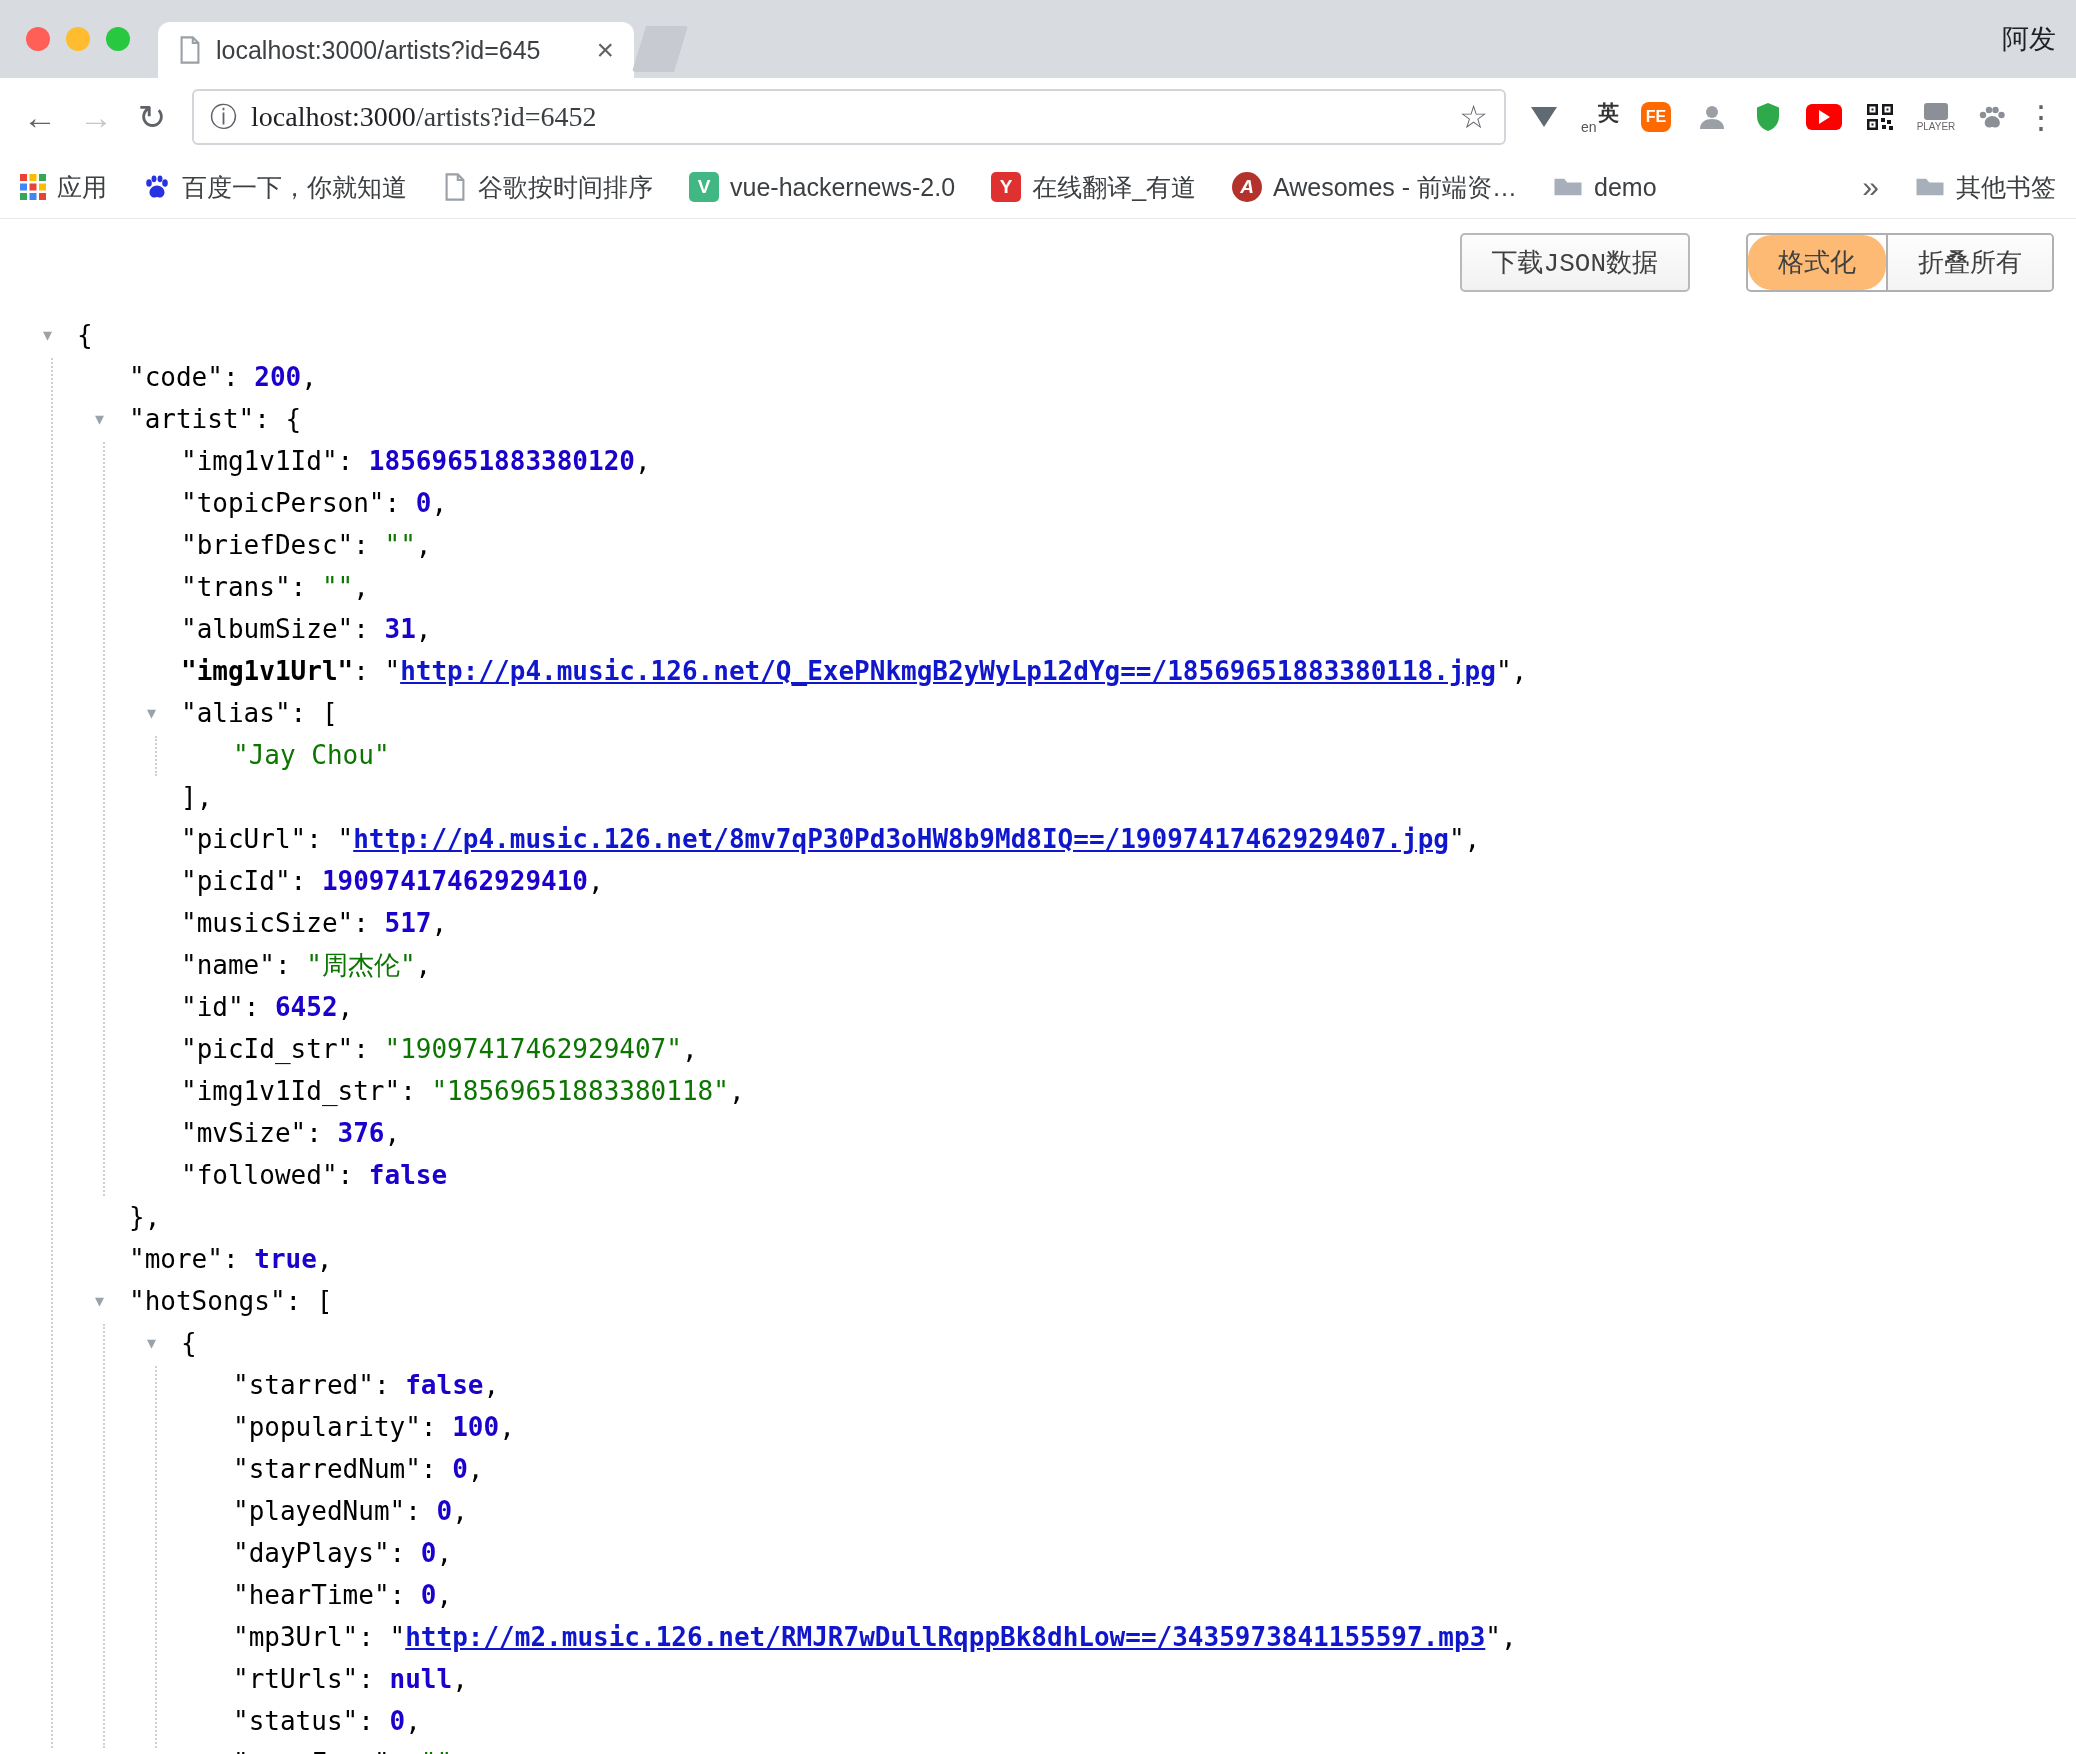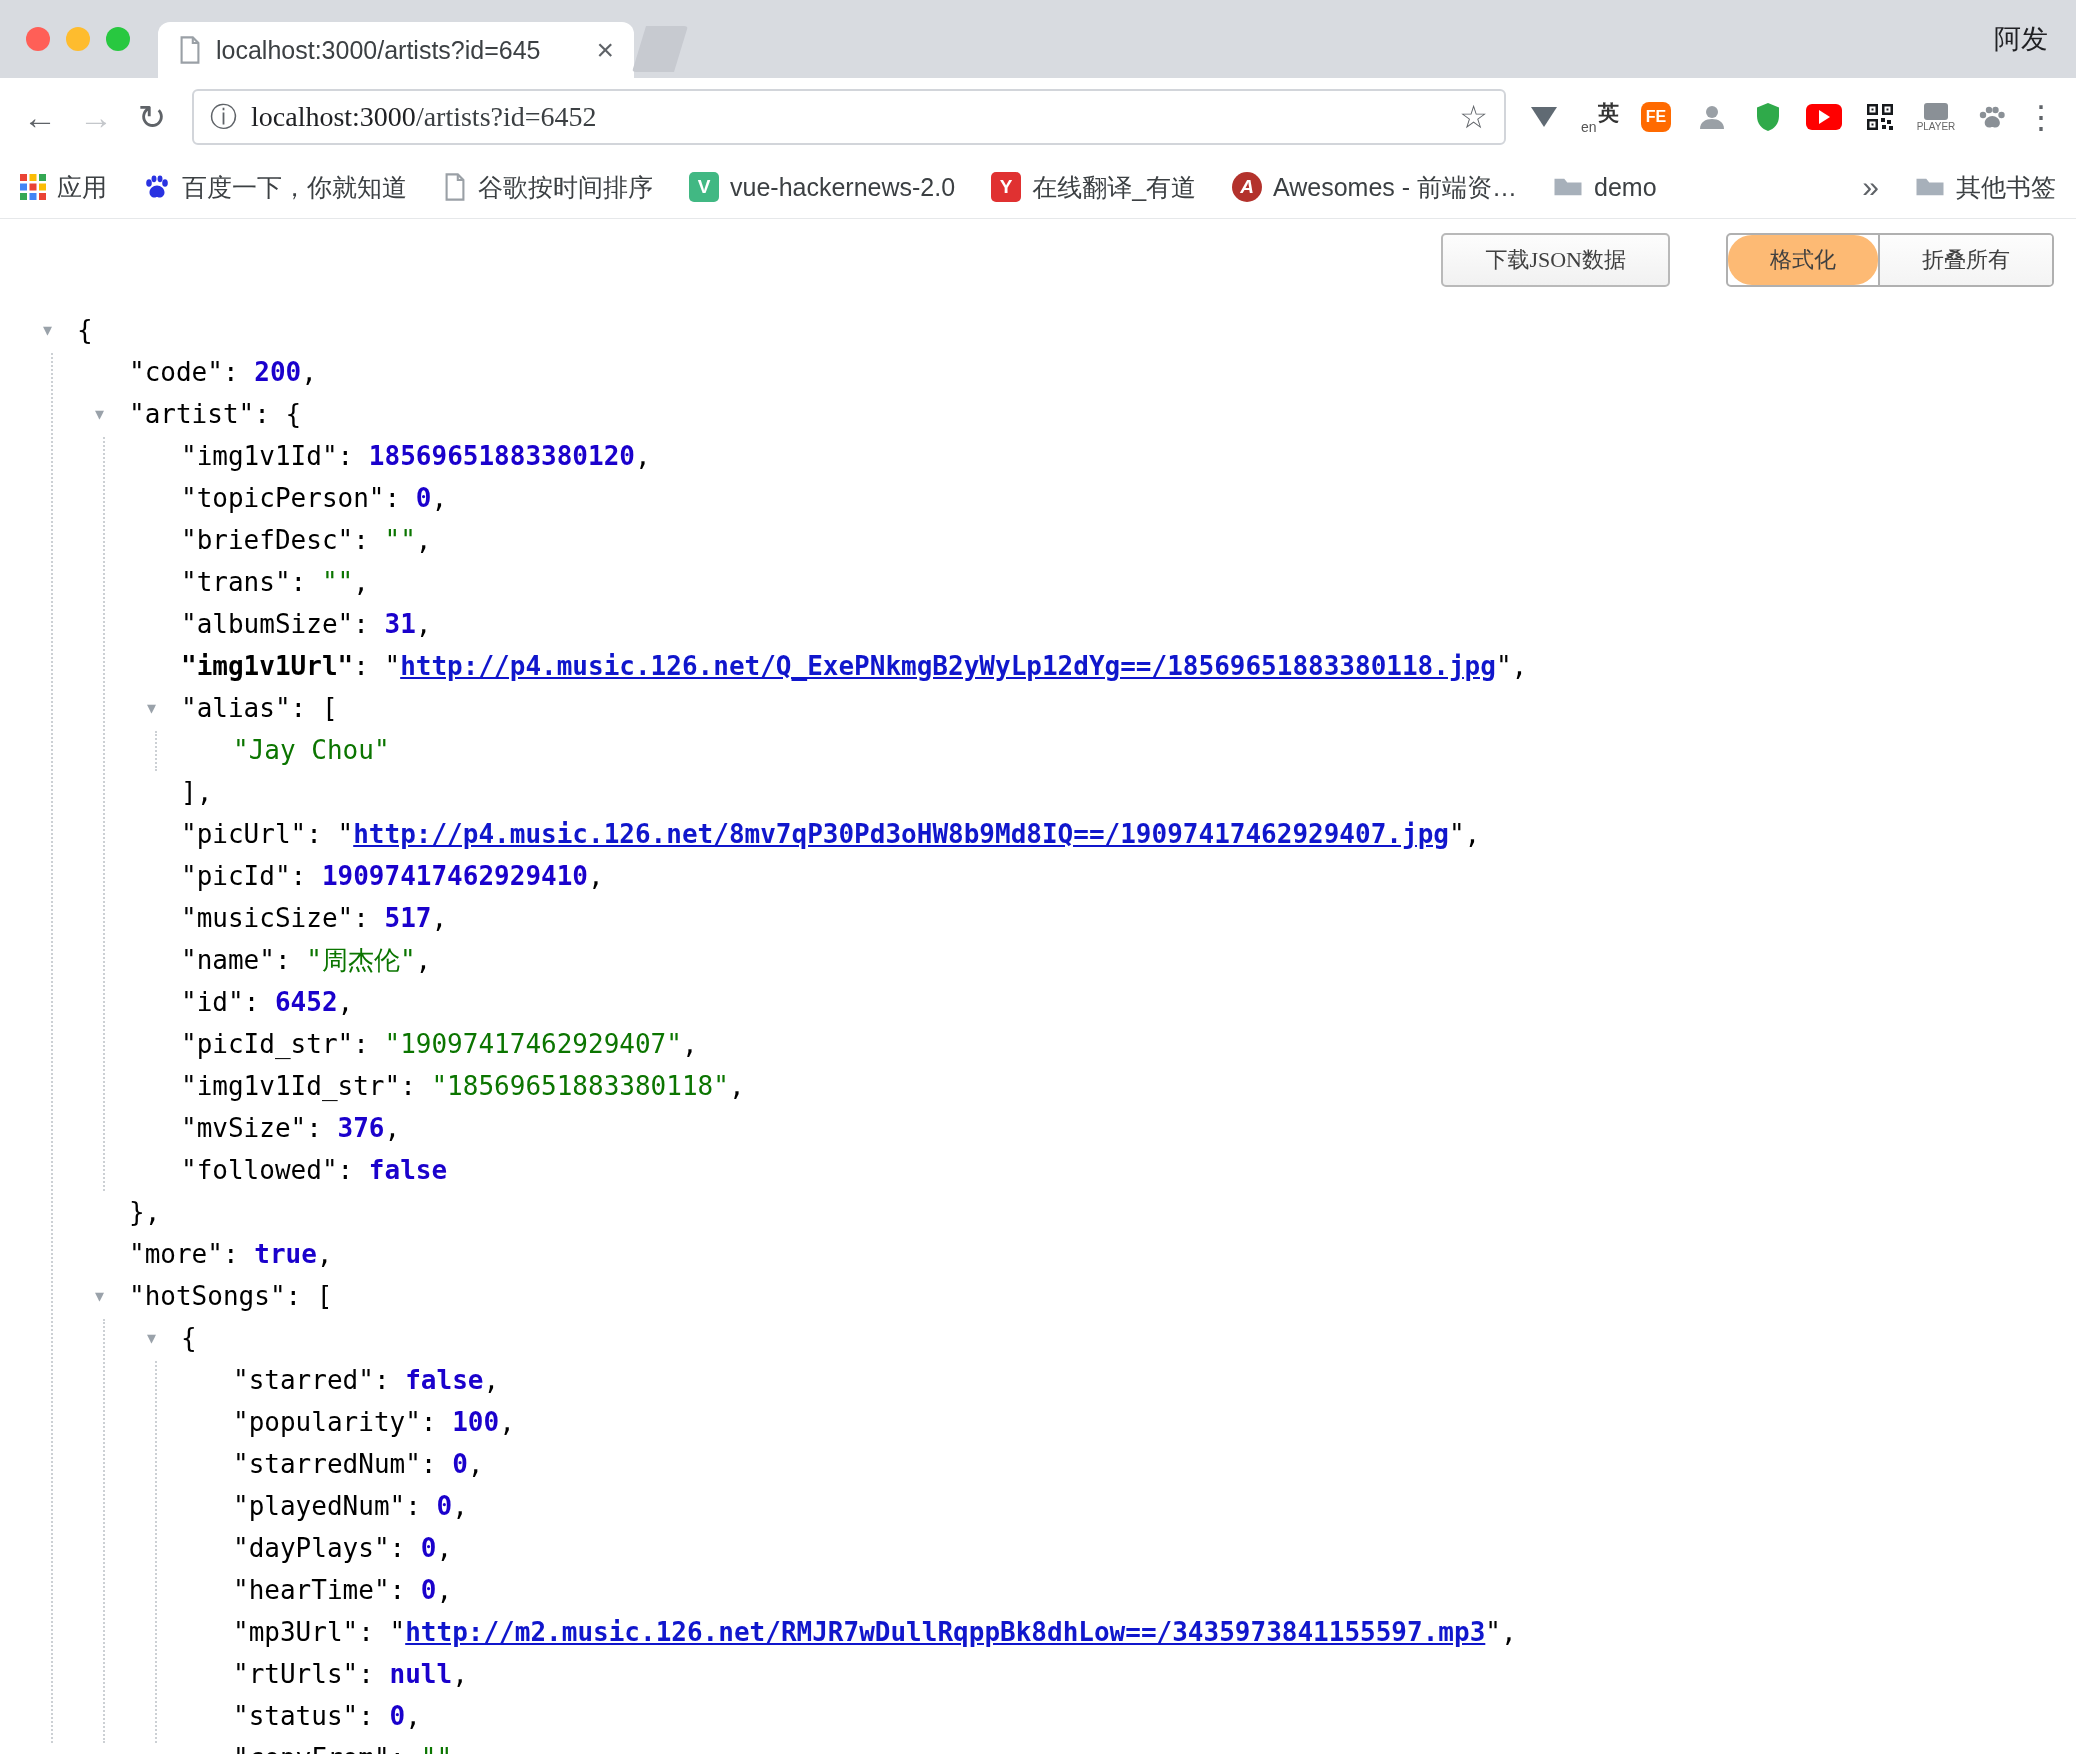"阿发" .user-label { right: 28px -> 20px }
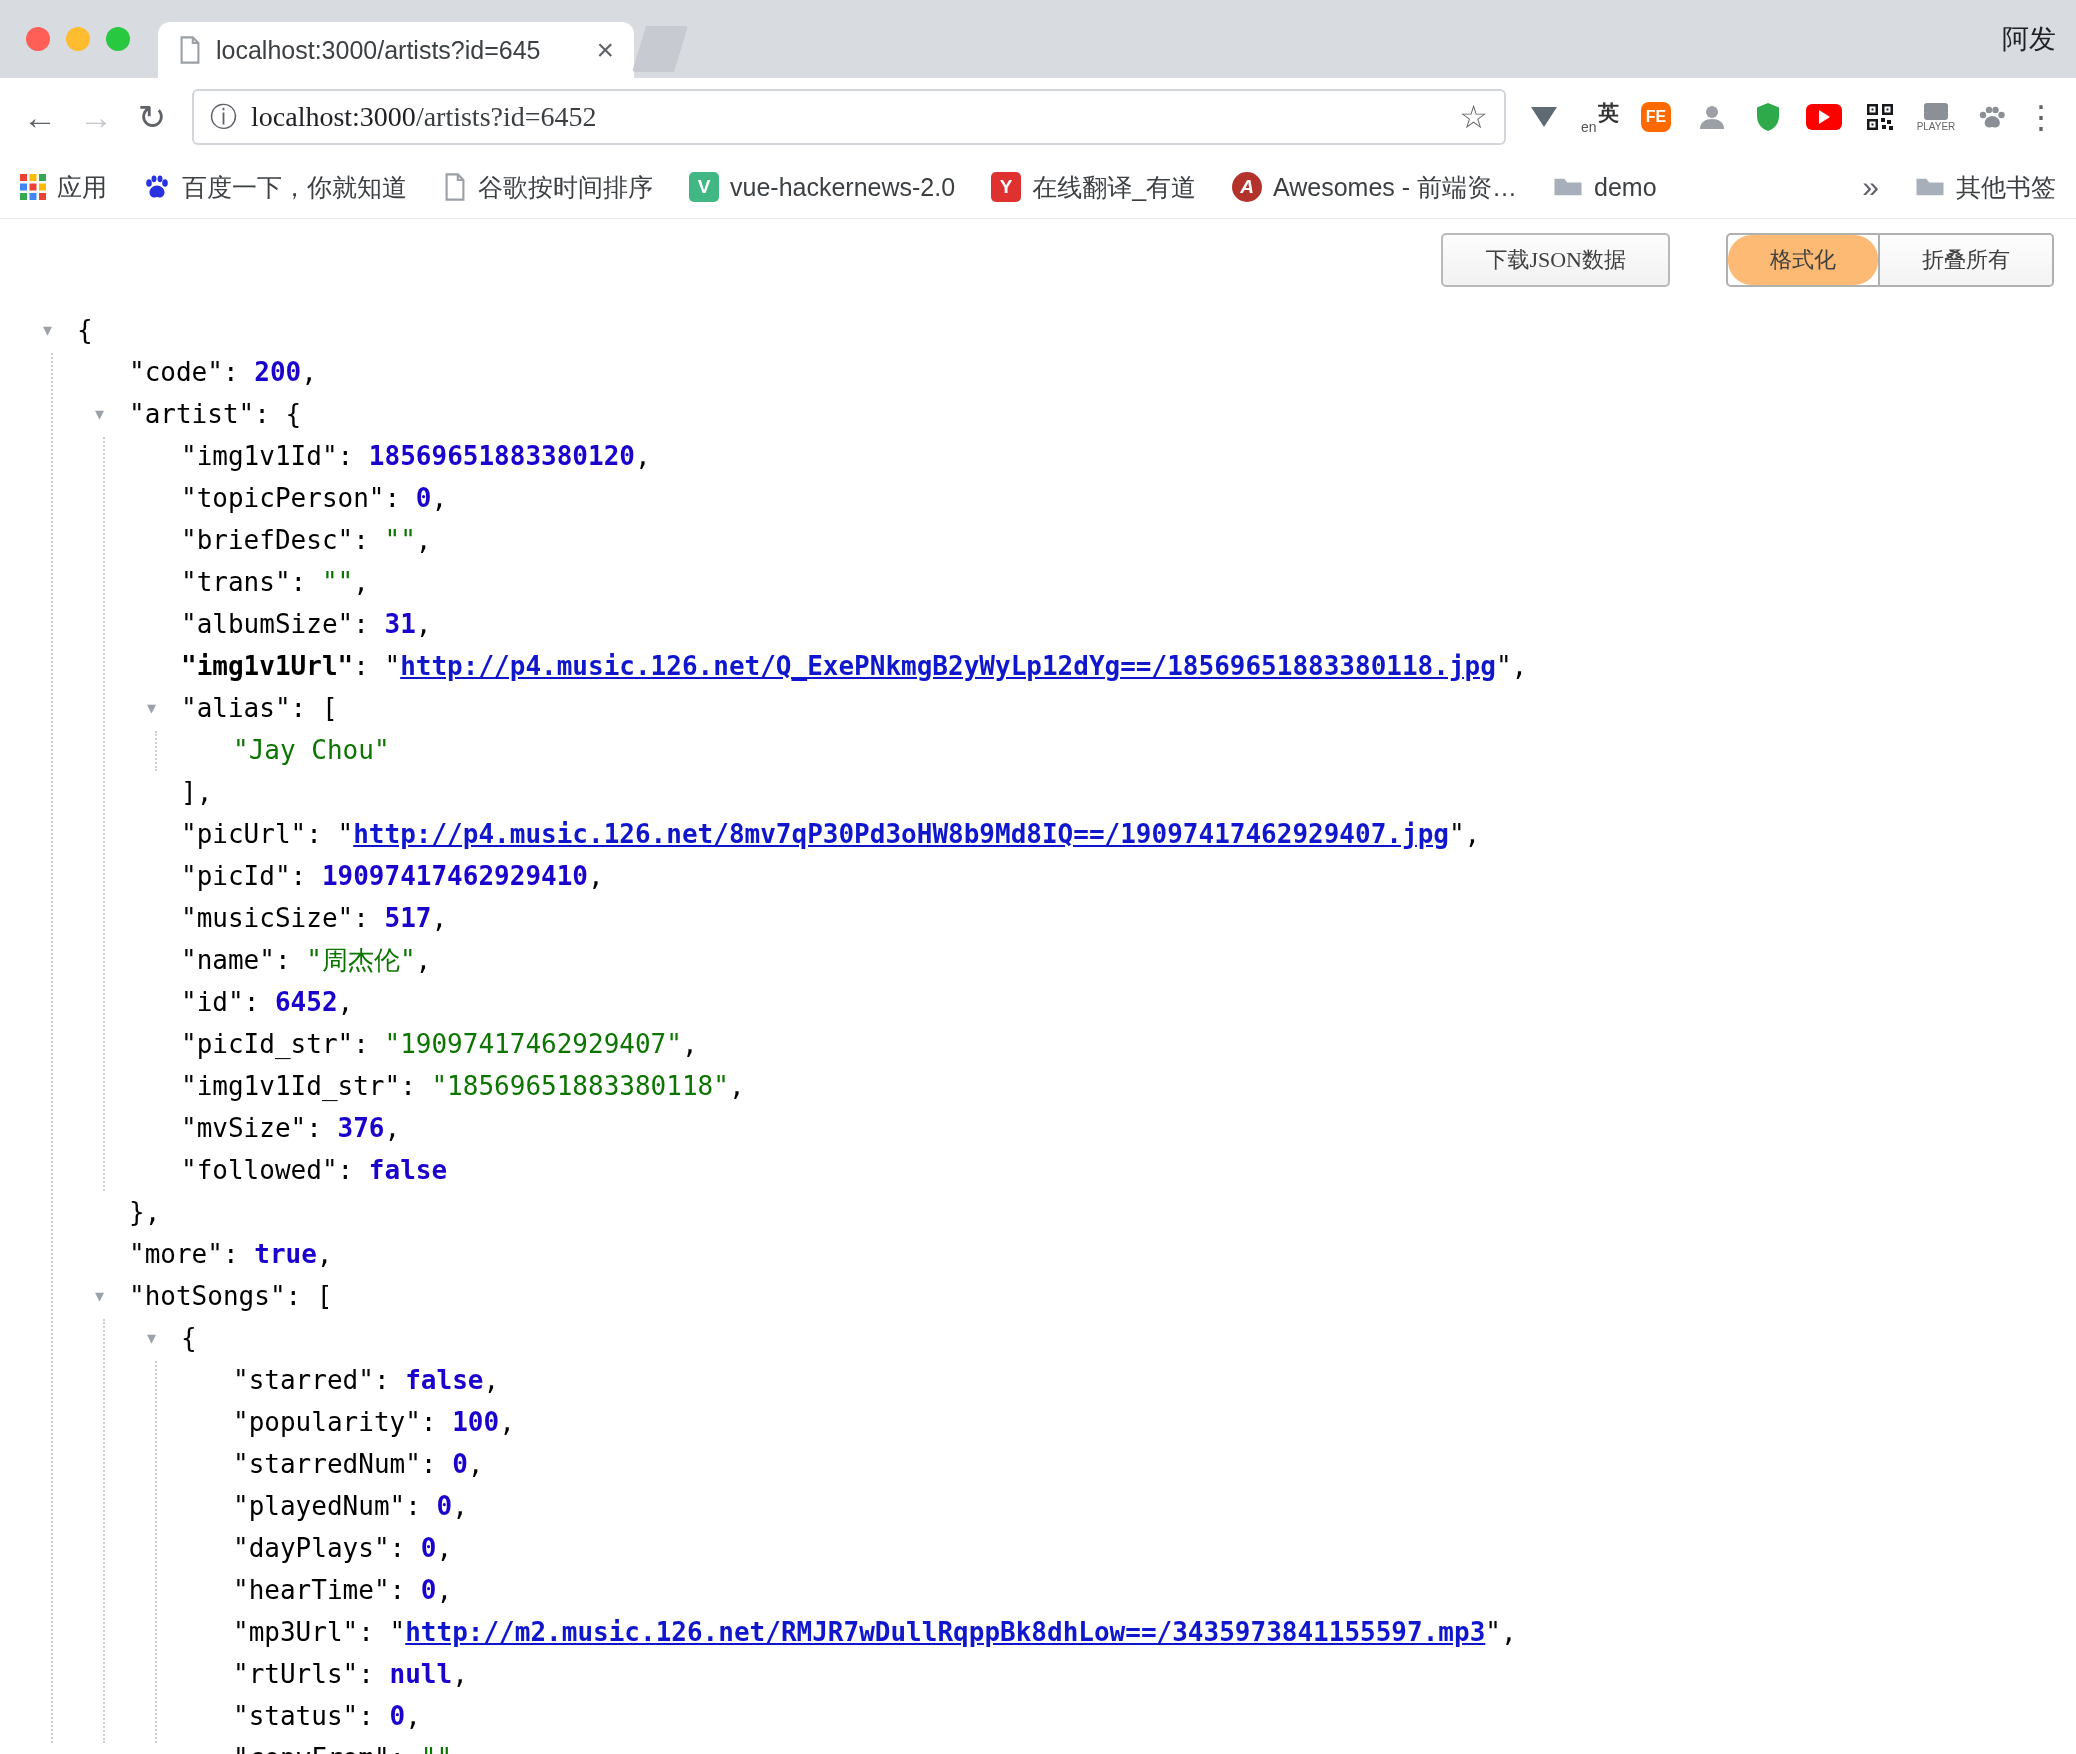"下载JSON数据" .btn { font-family: Liberation Serif, serif -> Liberation Mono, monospace; font-size: 22px -> 26px; padding: 10px 42px -> 10px 30px }
